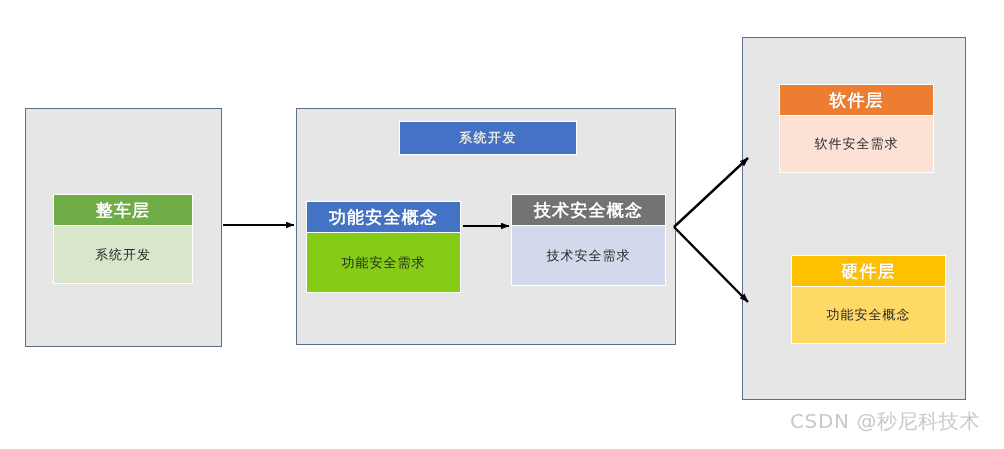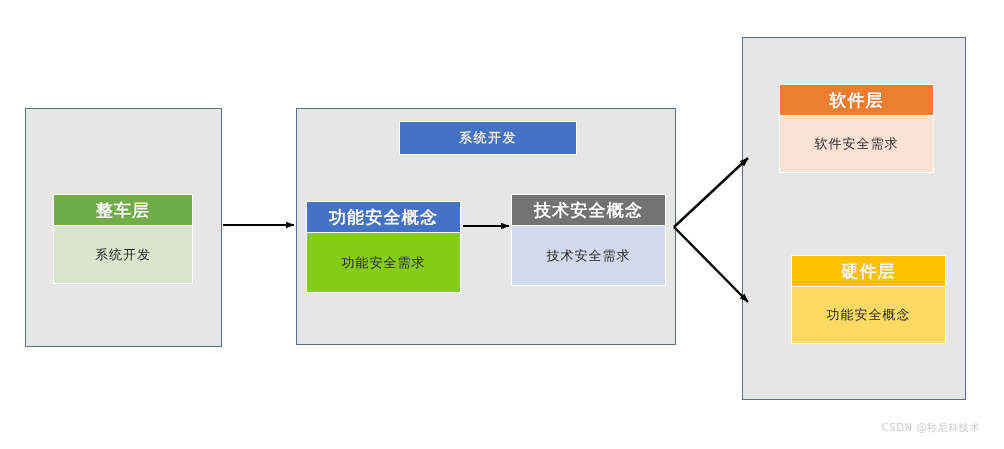"CSDN @秒尼科技术" #watermark { font-size: 10px -> 20px }
